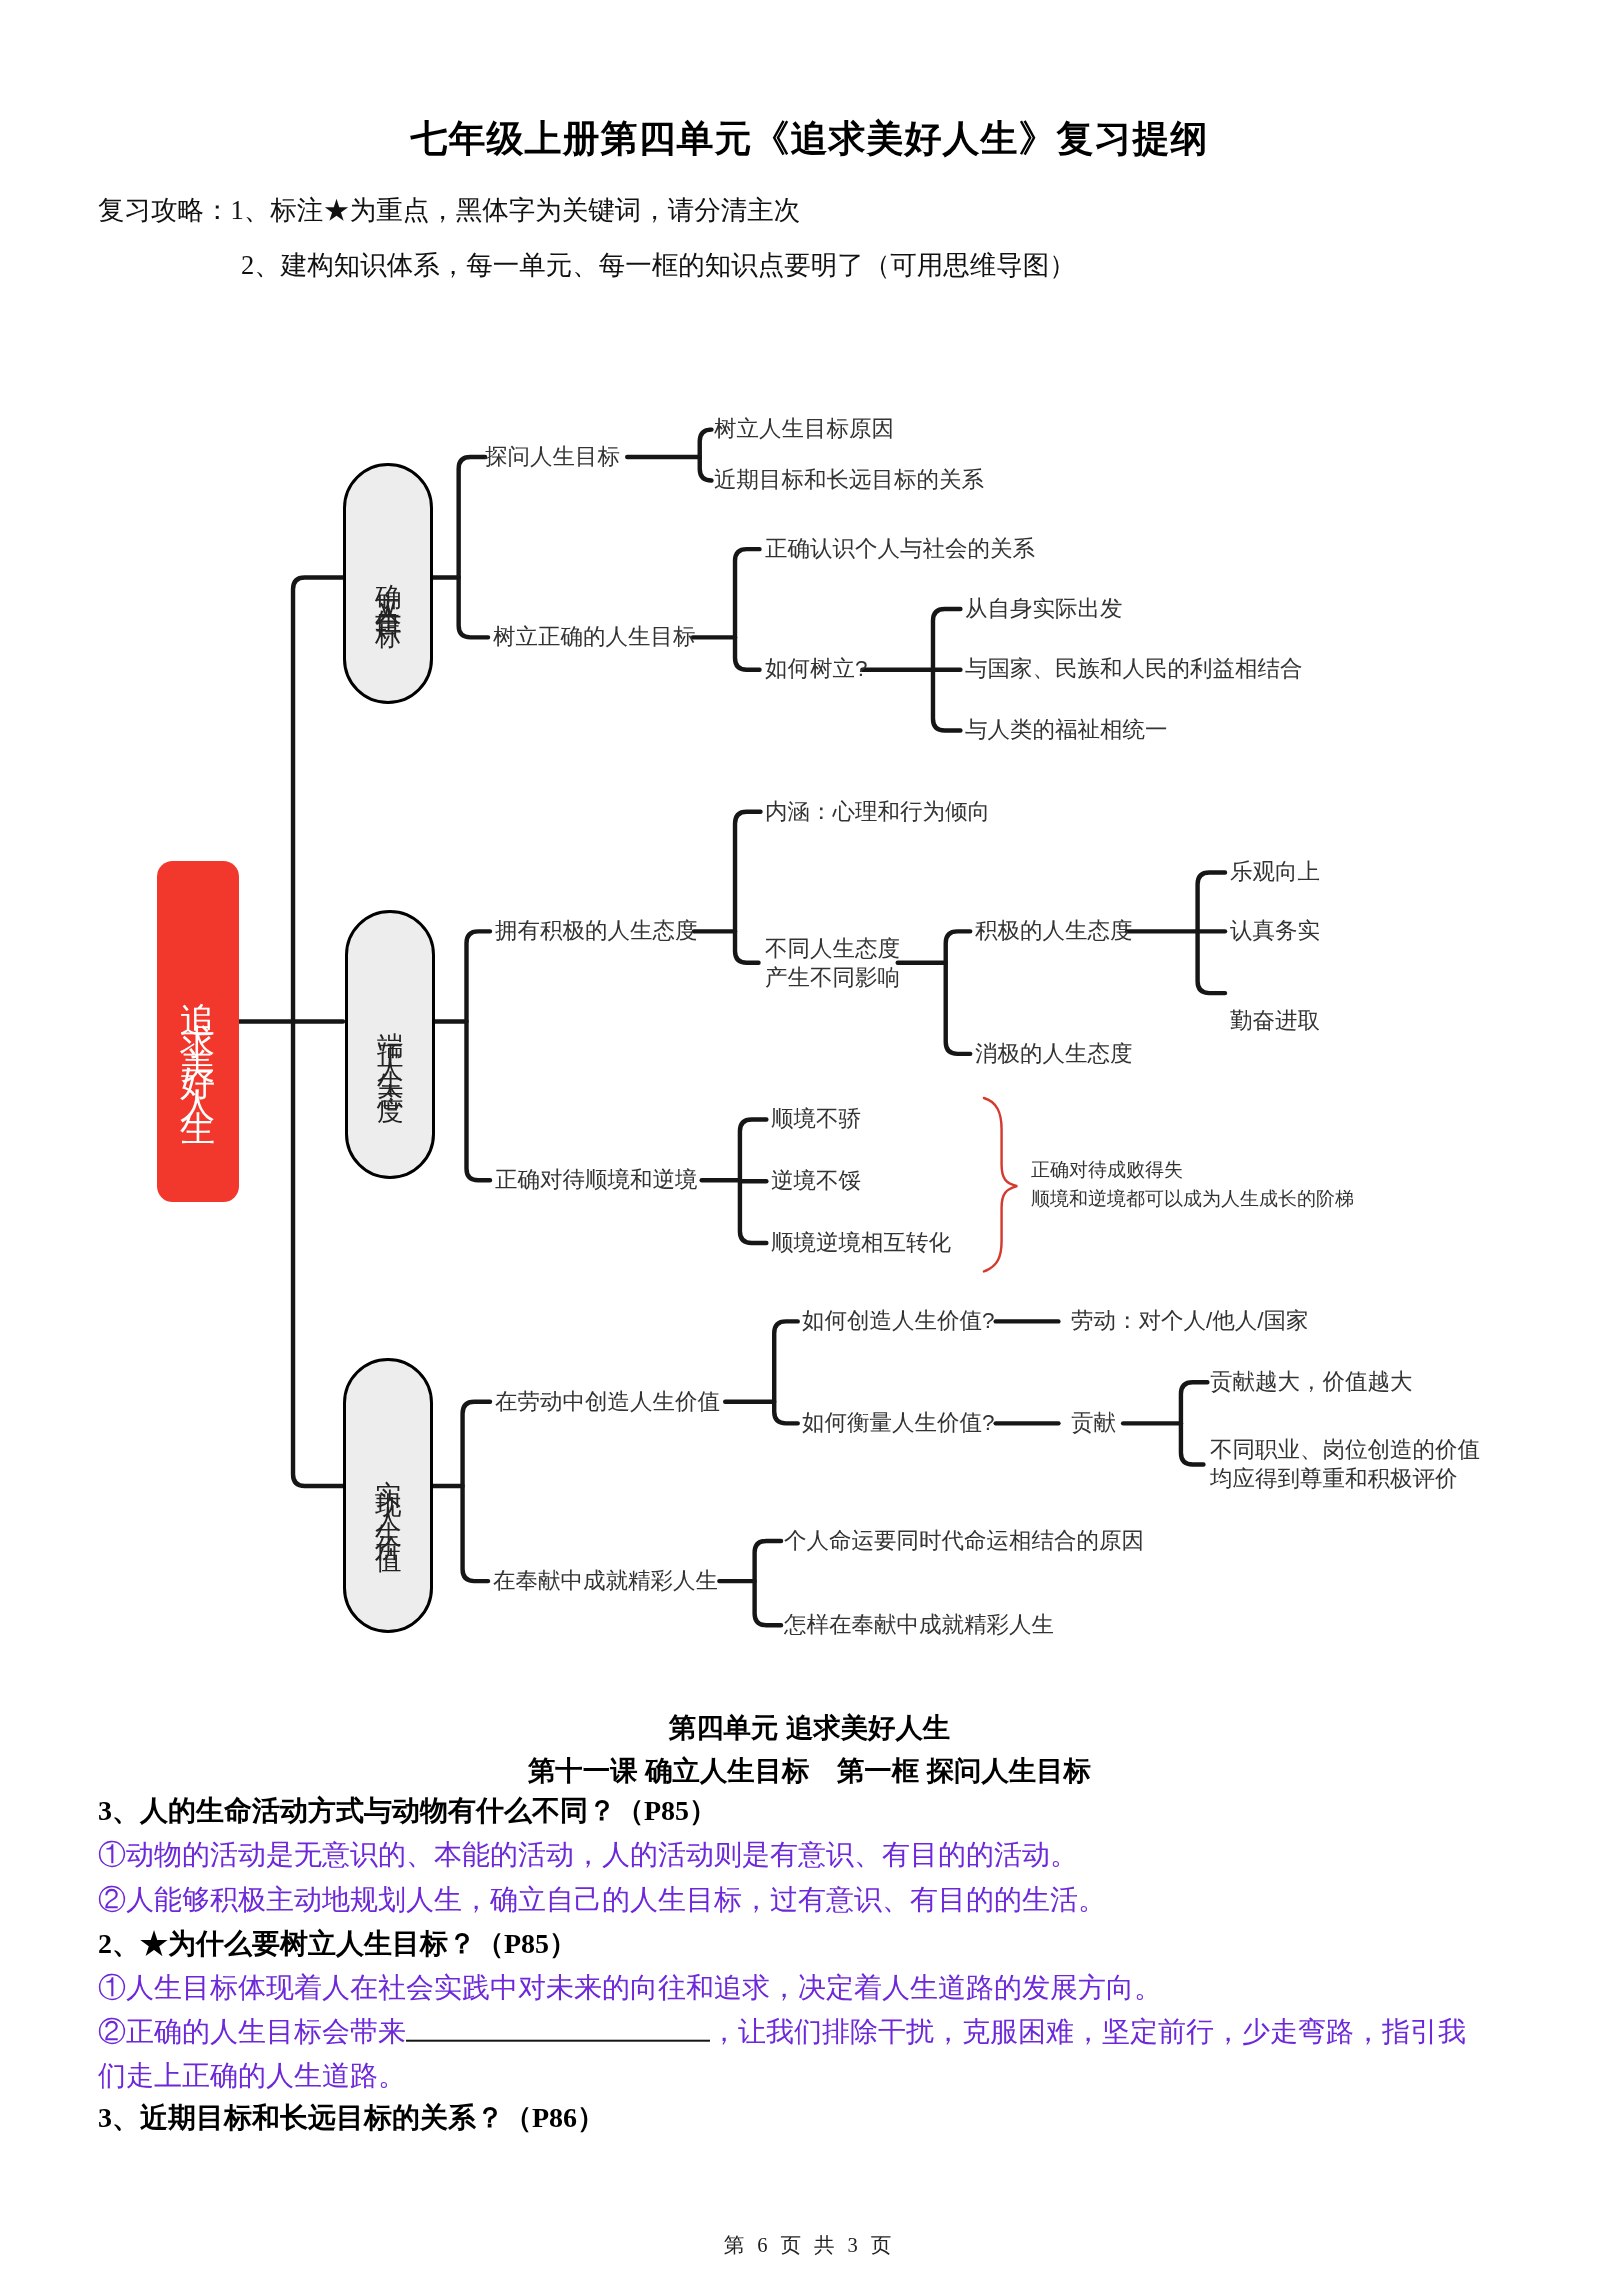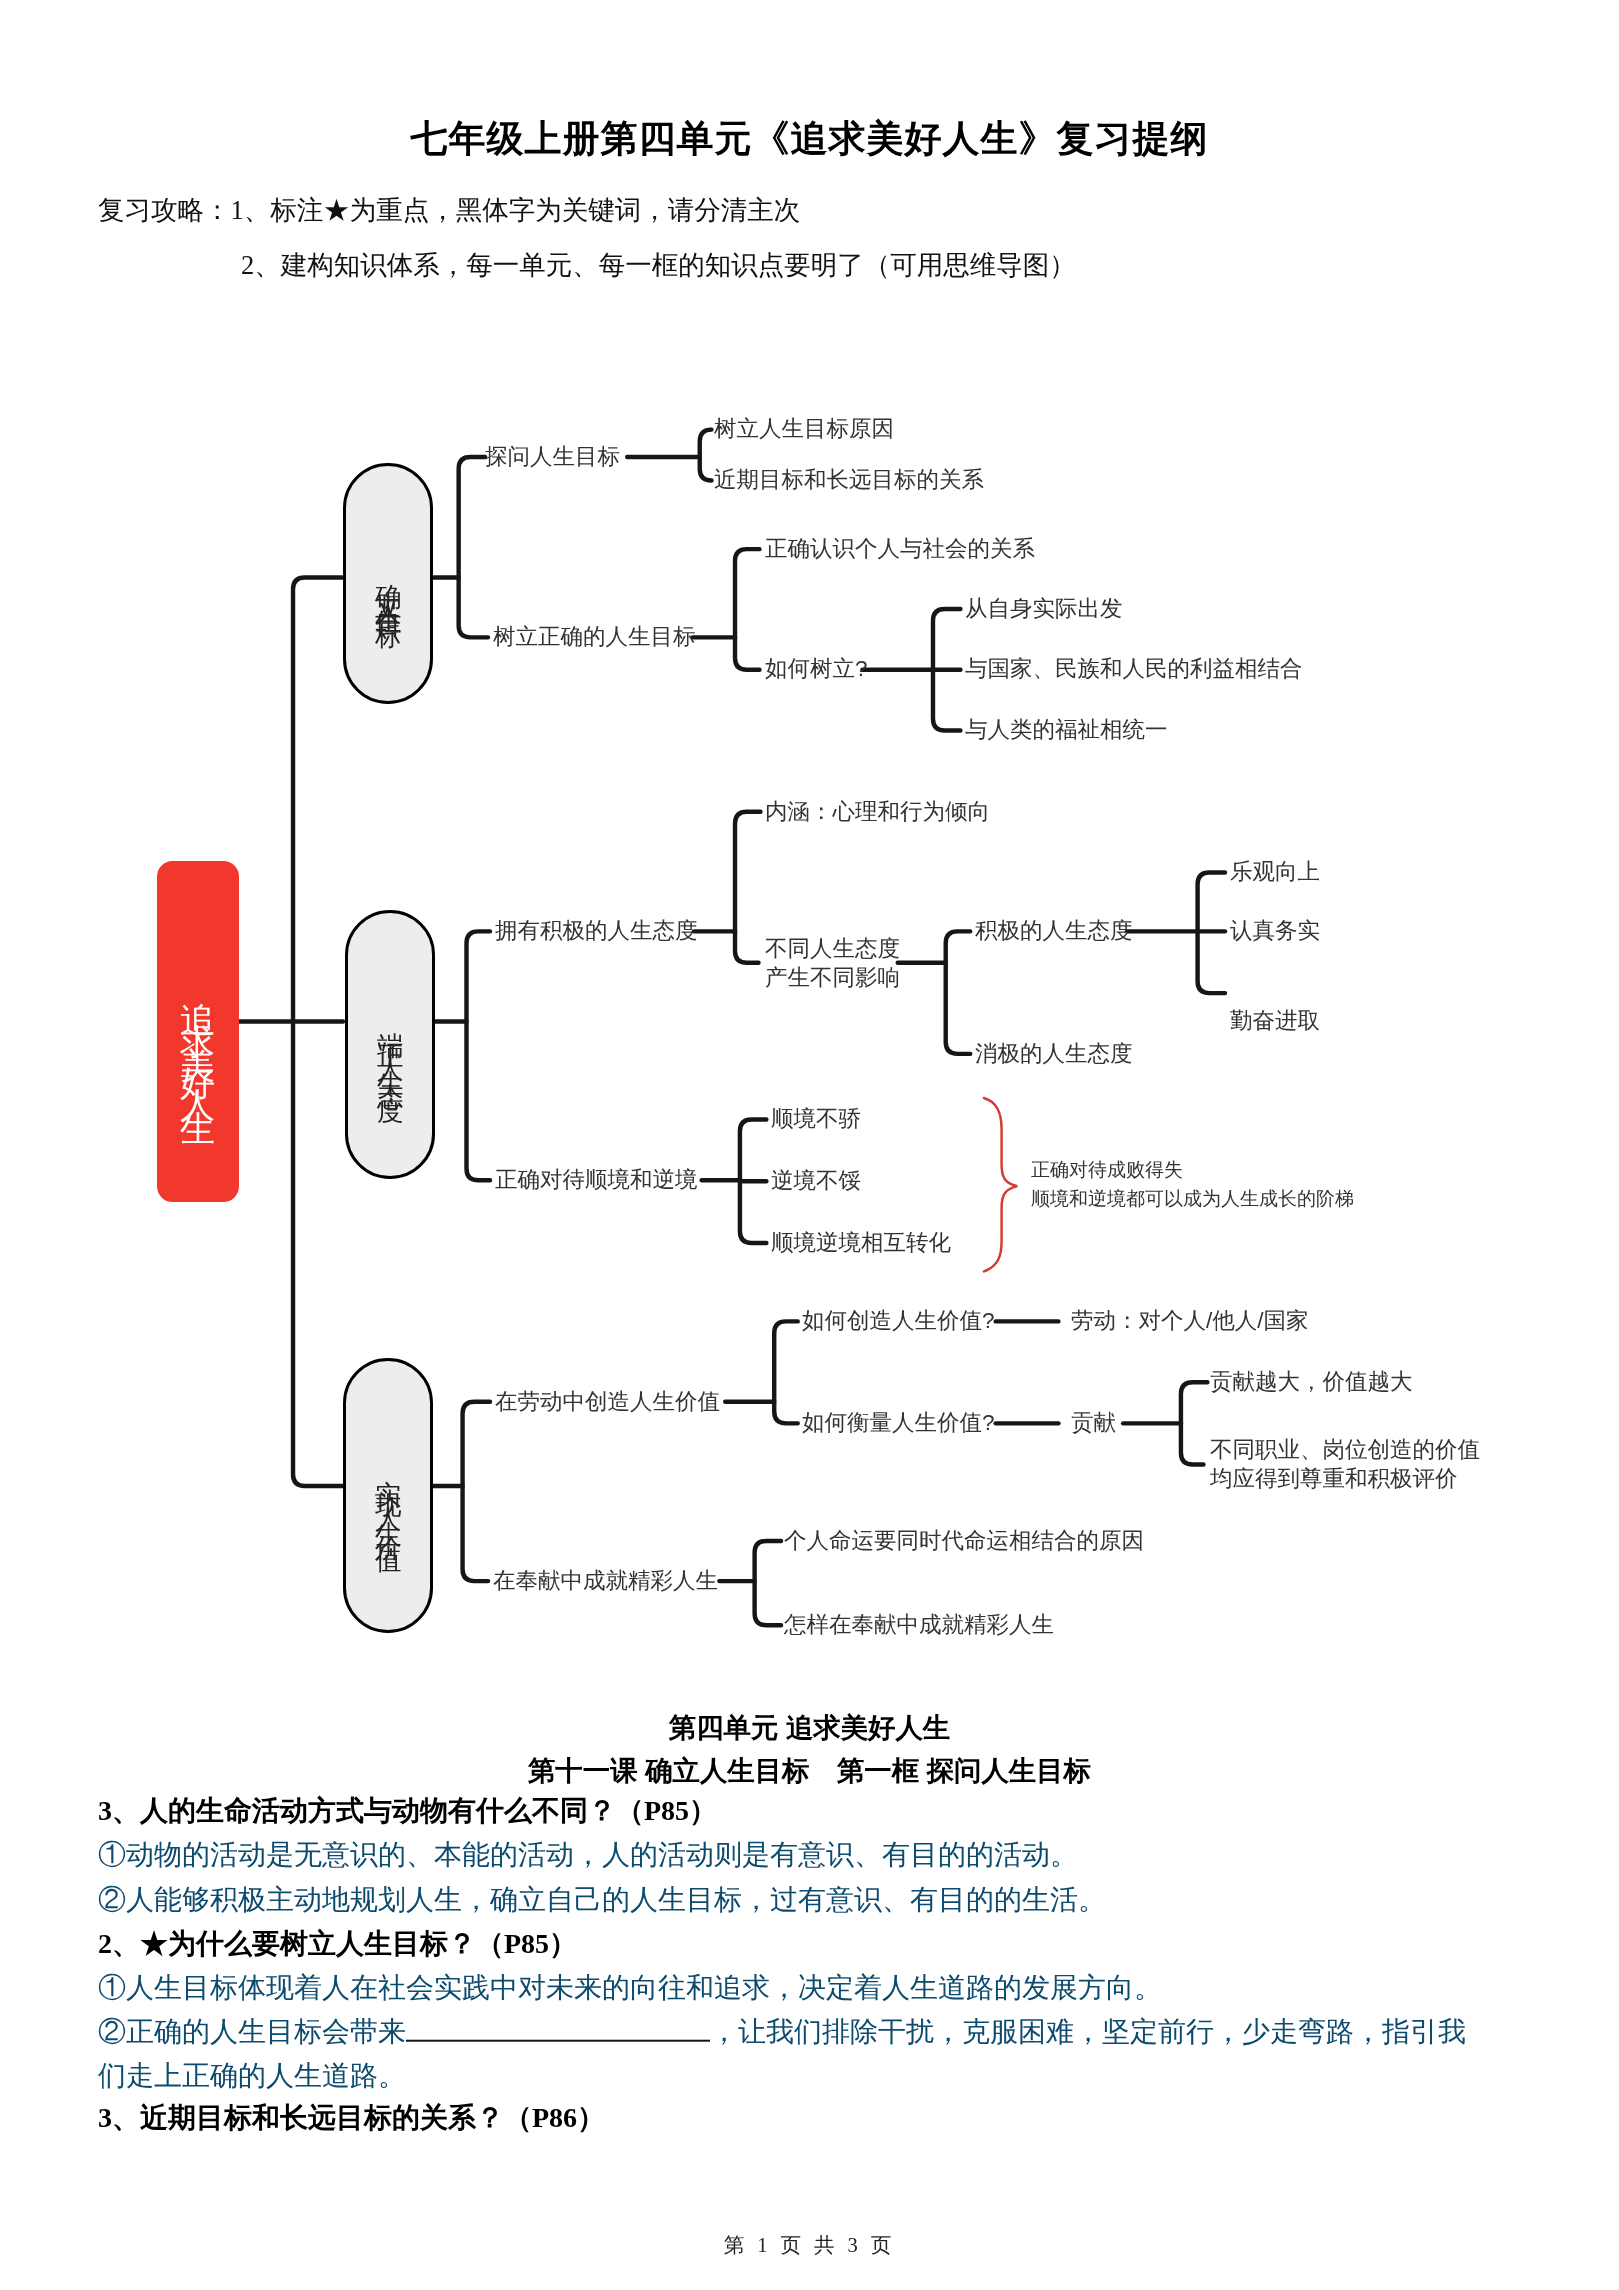"①动物的活动是无意识的、本能的活动，人的活动则是有意识、有目的的活动。" .note-line { color: #0c4a6e -> #6d28d9 }
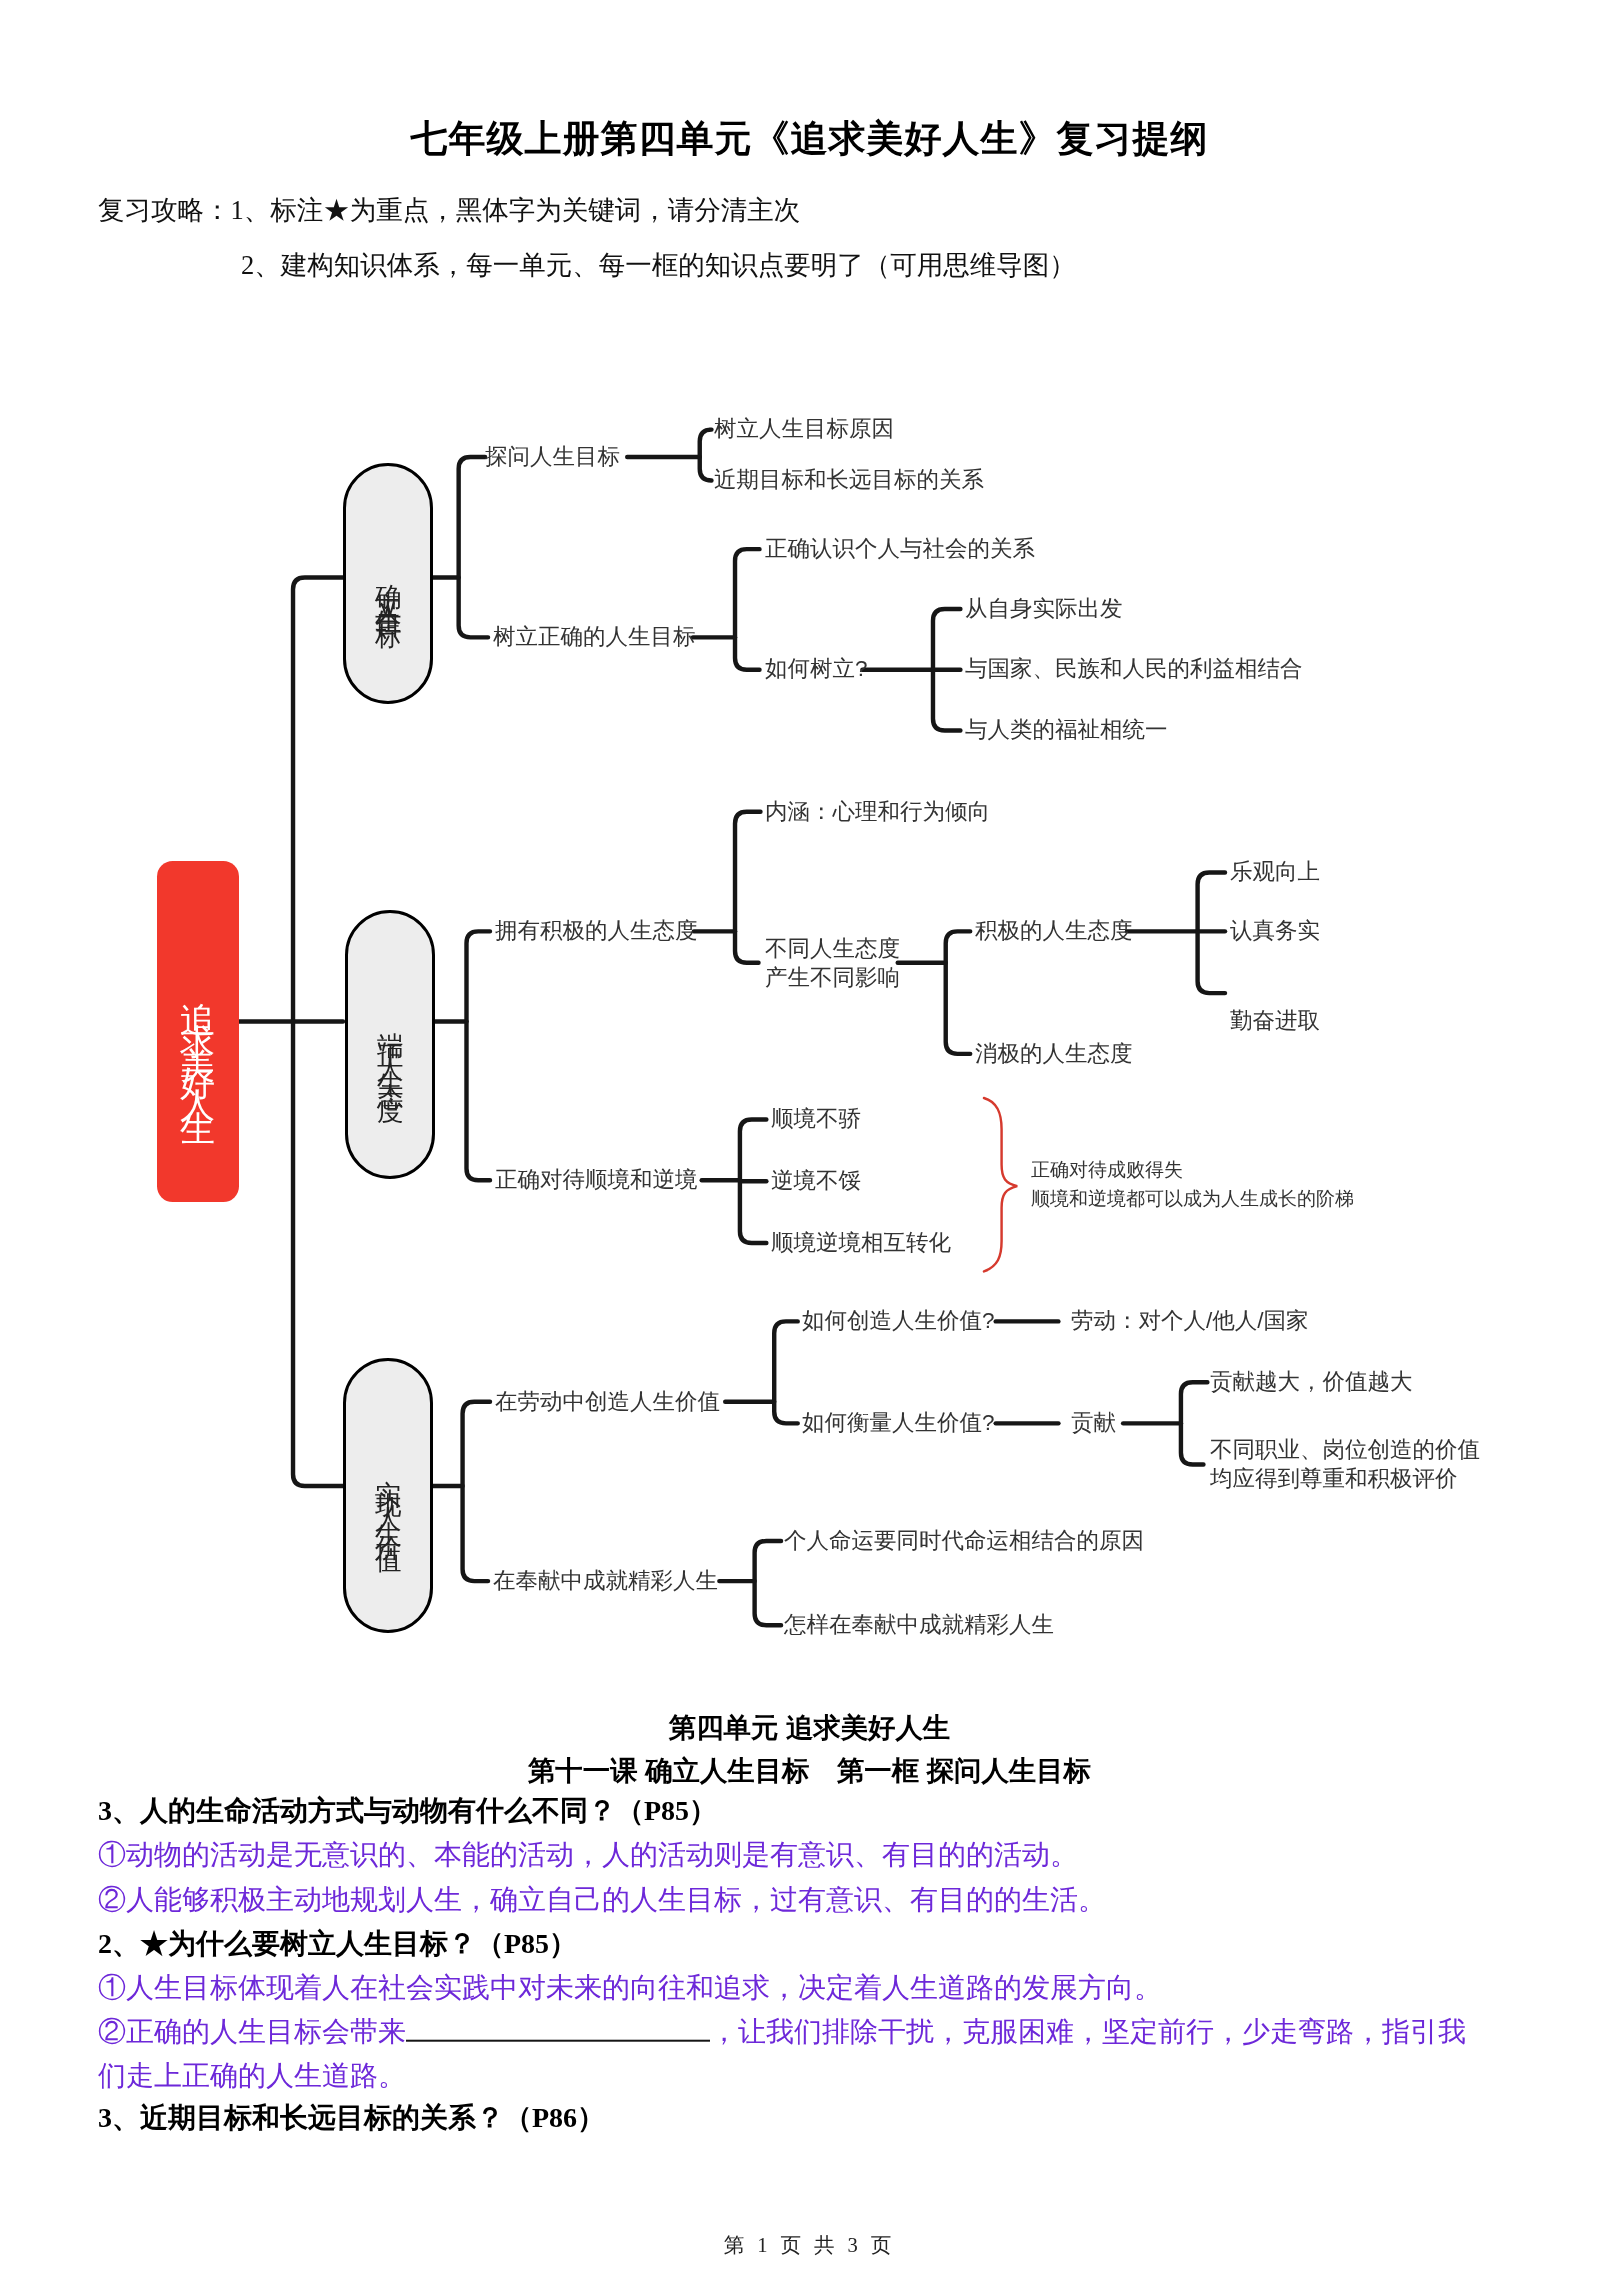"第 1 页 共 3" div.footer { text: 1 -> 6 }
